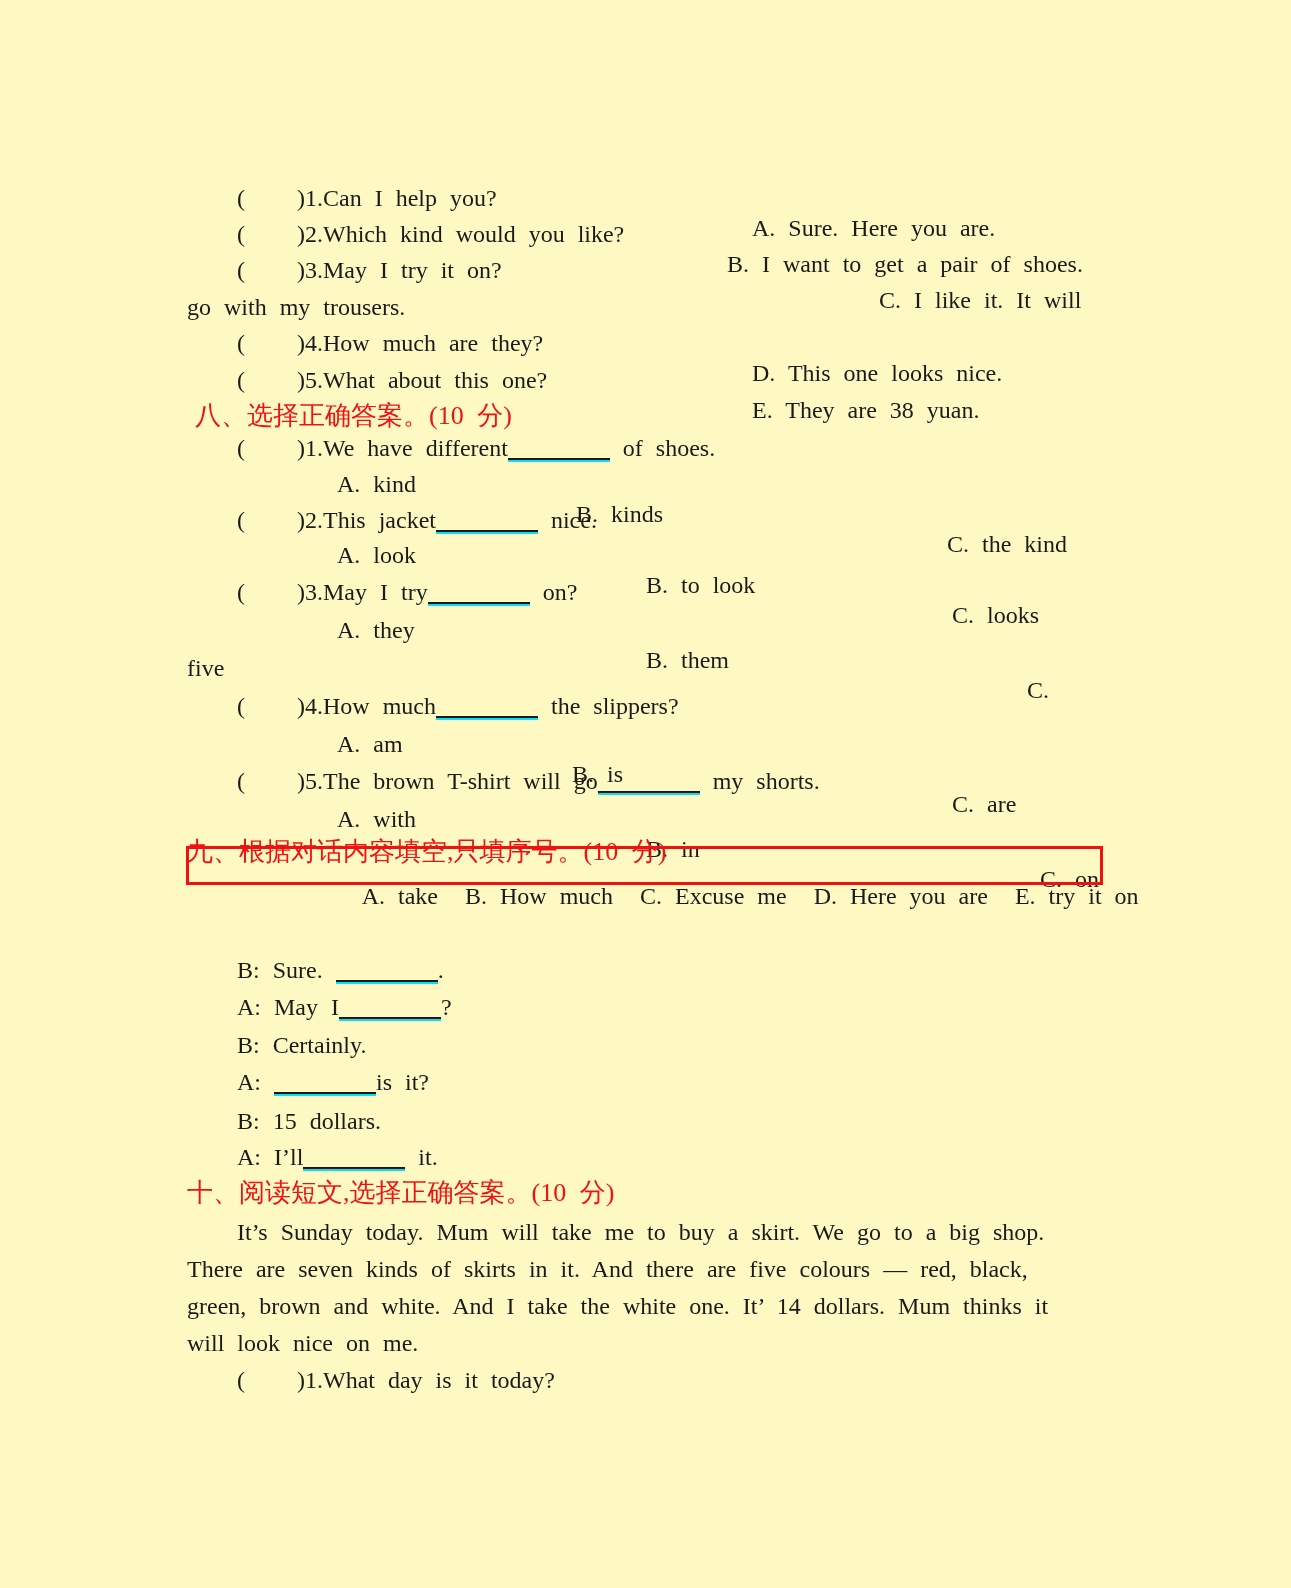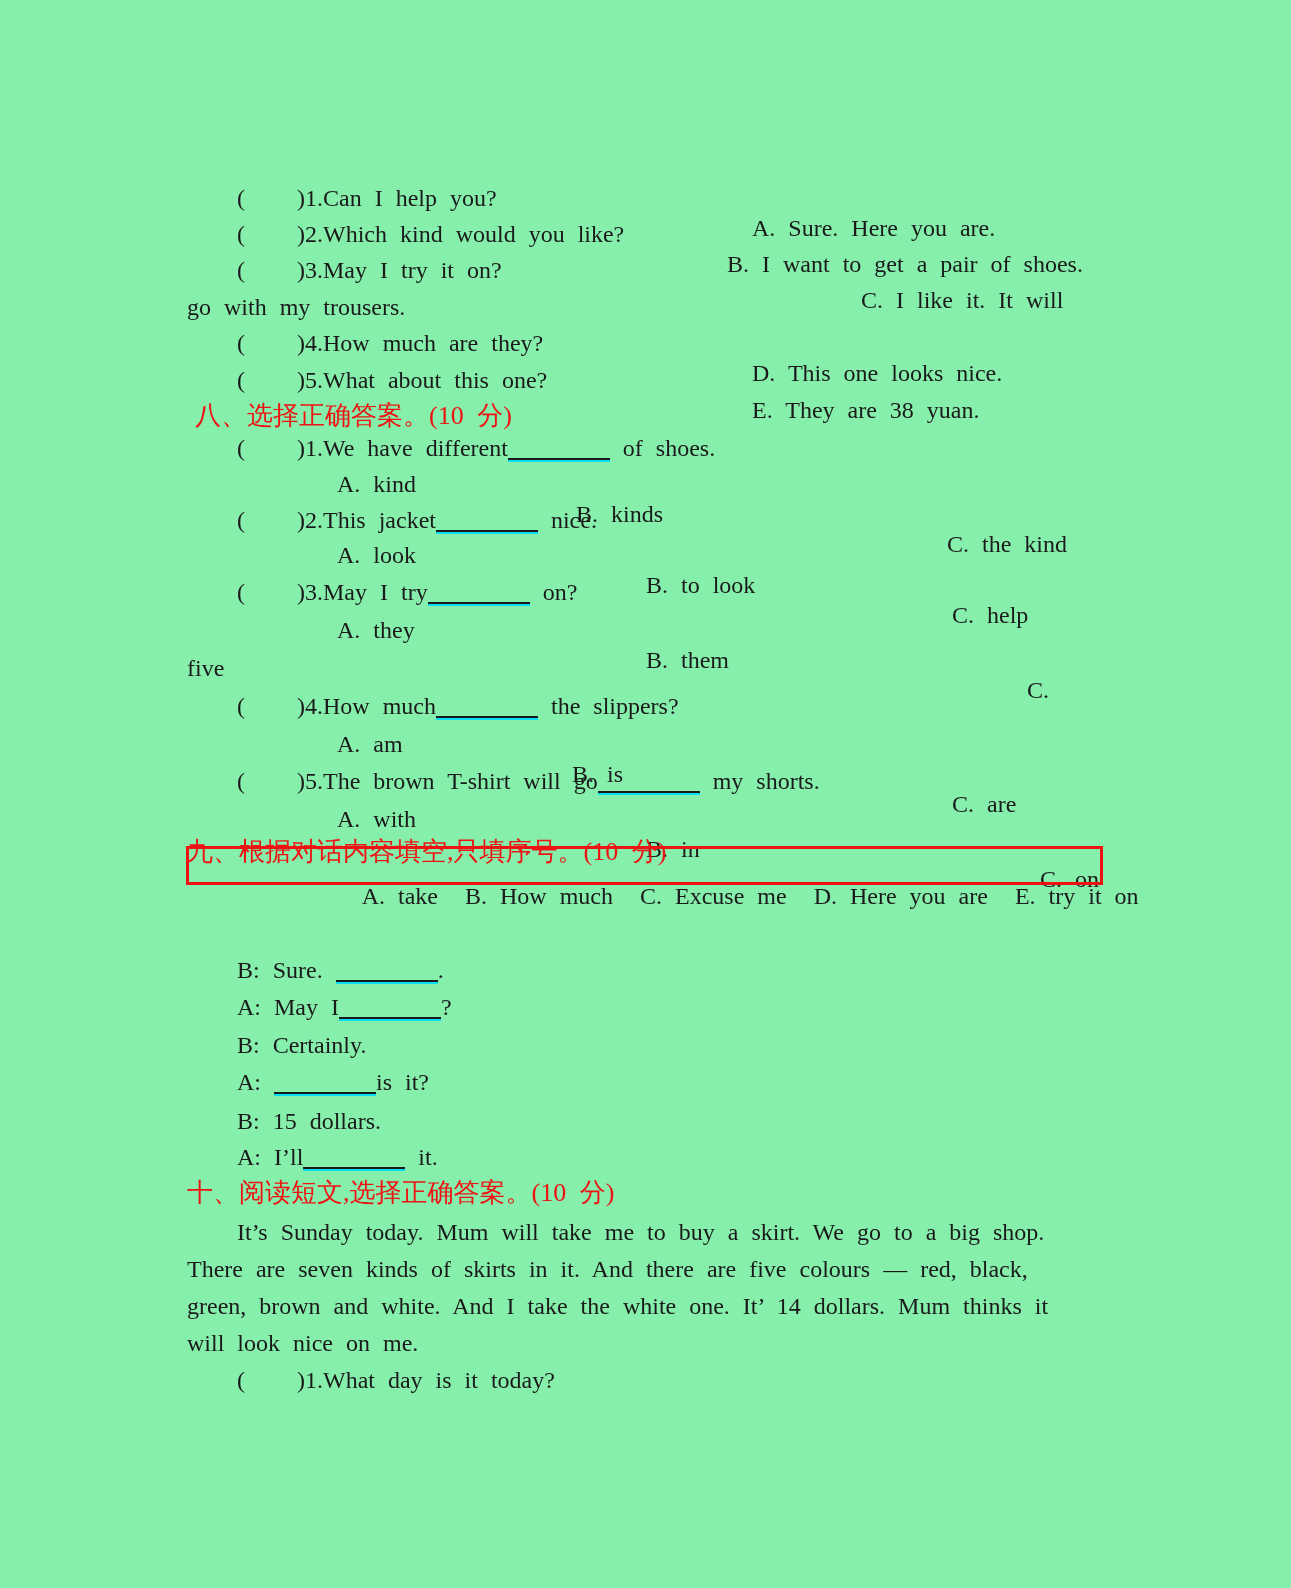"( )1.Can I help you?" #page { background: #86efac -> #fef9c3 }
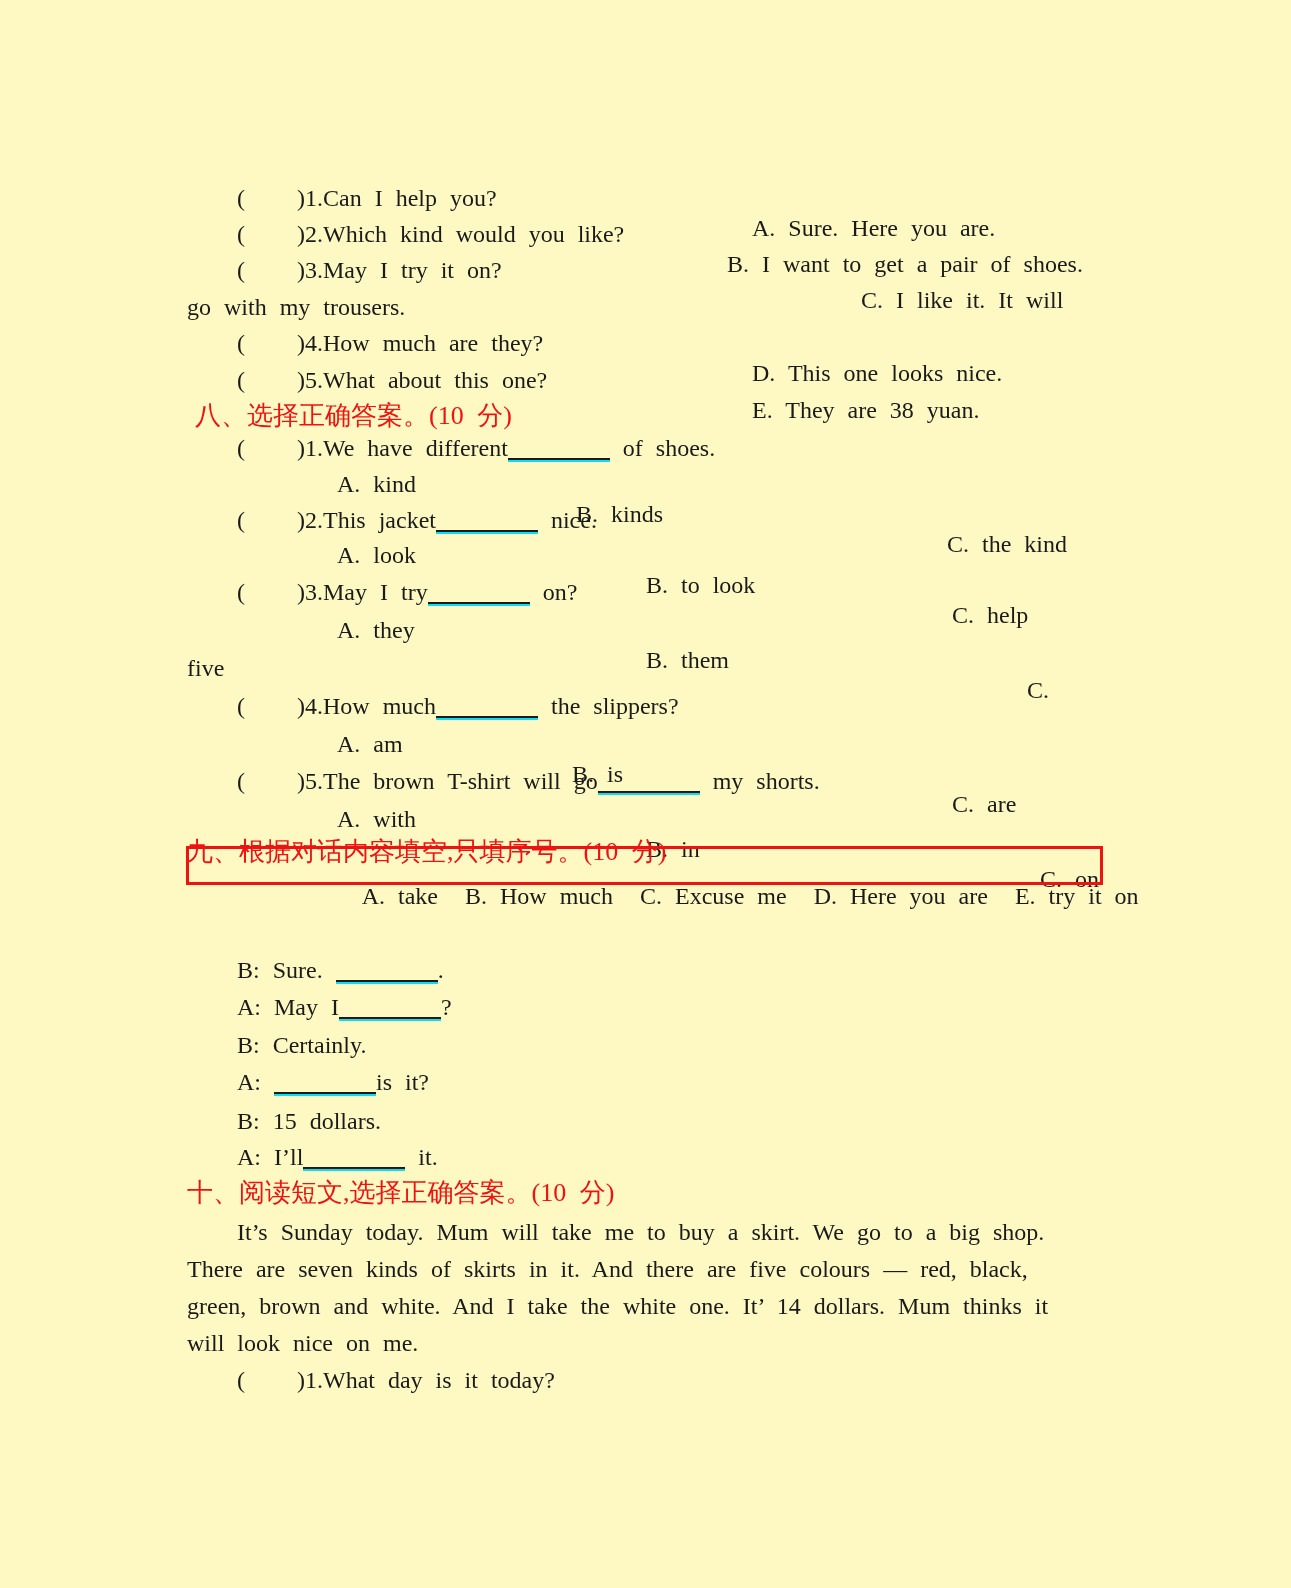"C. I like it. It" span.seg { left: 861px -> 879px }
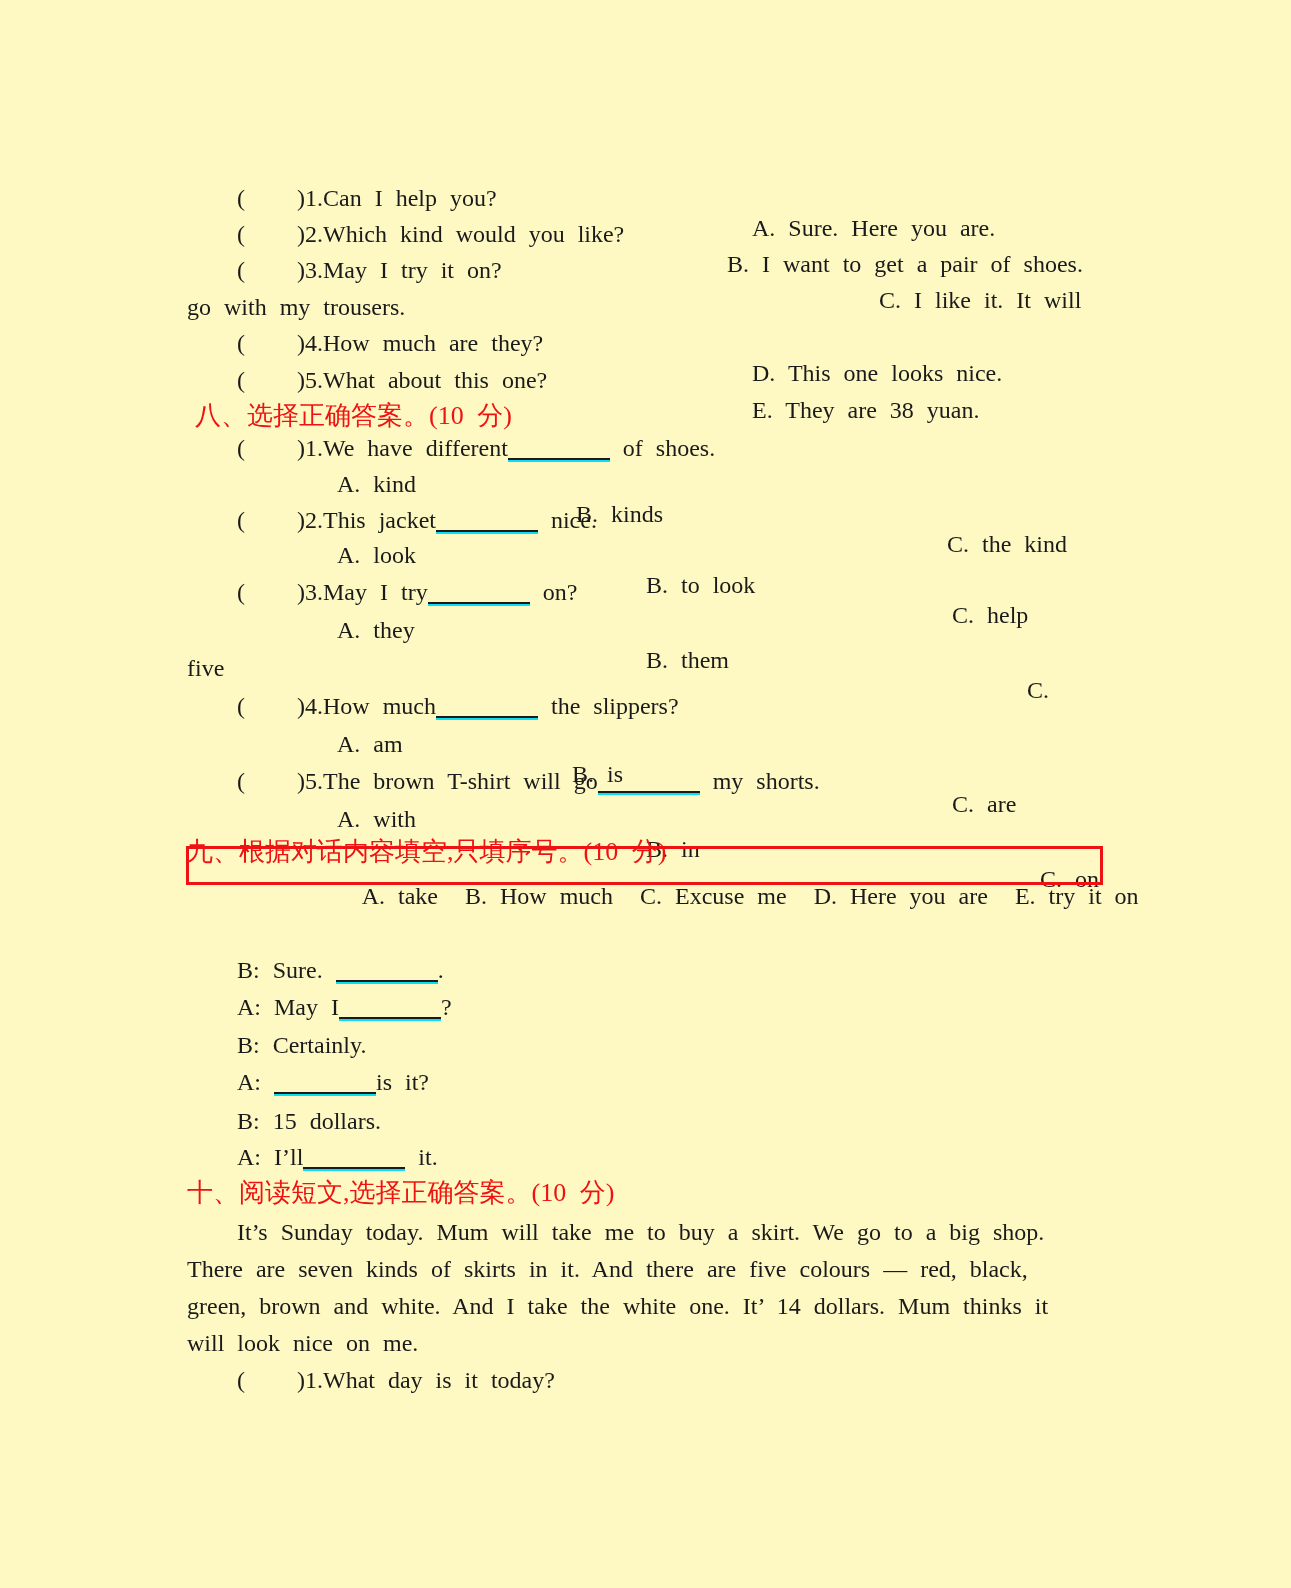"C. help" span.seg { text: help -> looks }
